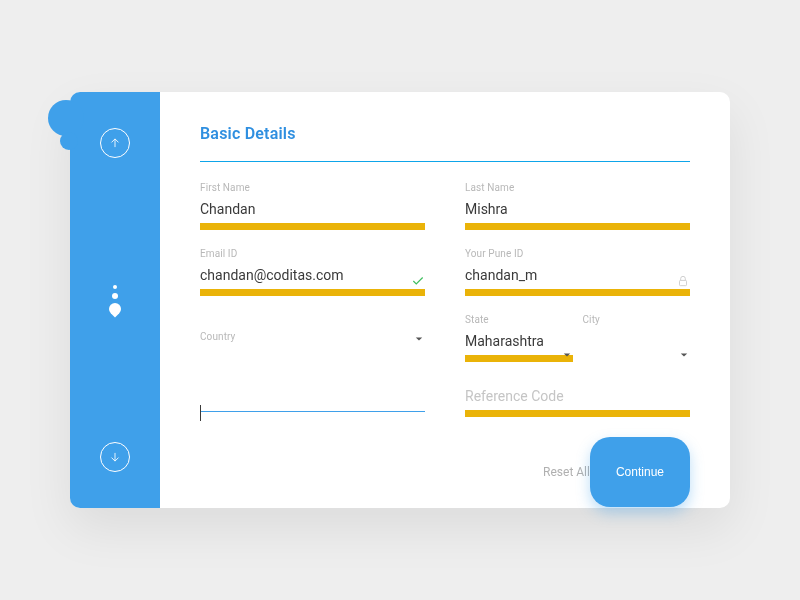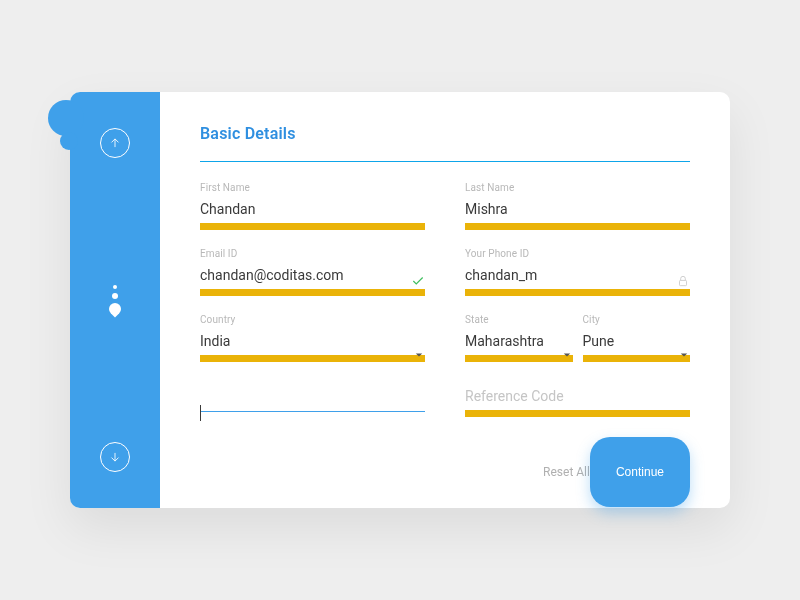"Your Phone ID" span.label { text: Phone -> Pune }
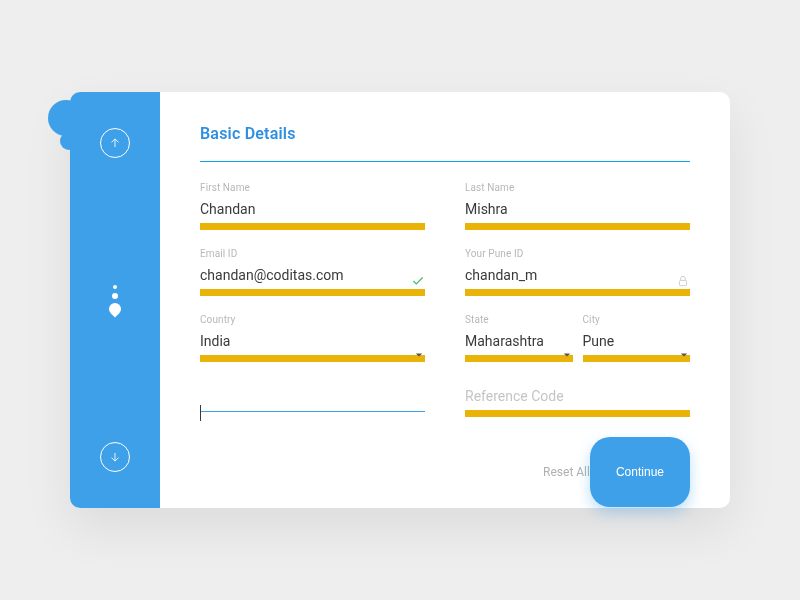"India" input.value { html: <input> -> none }
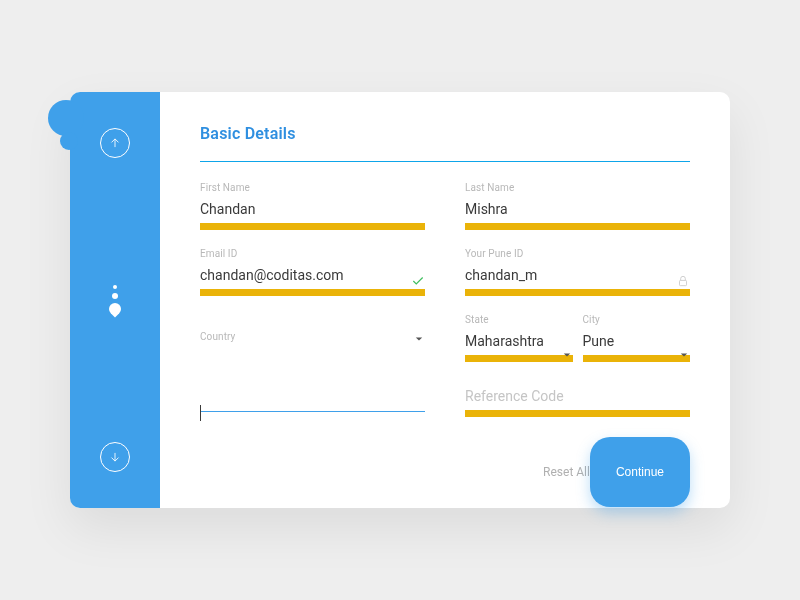"Pune" input.value { html: <input> -> none }
